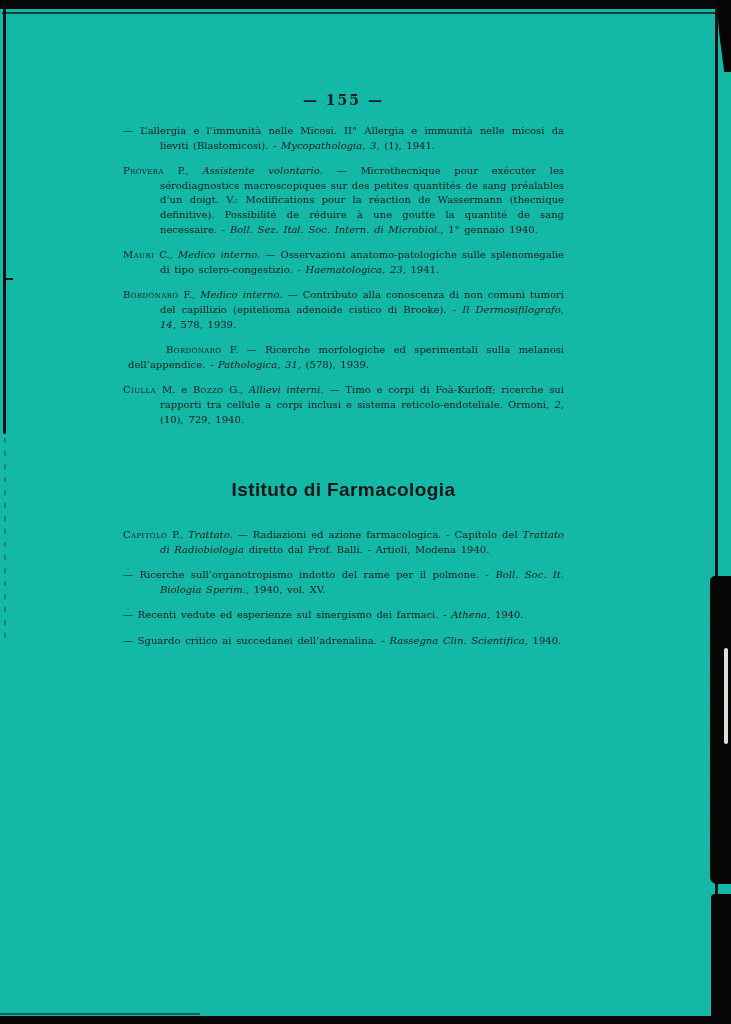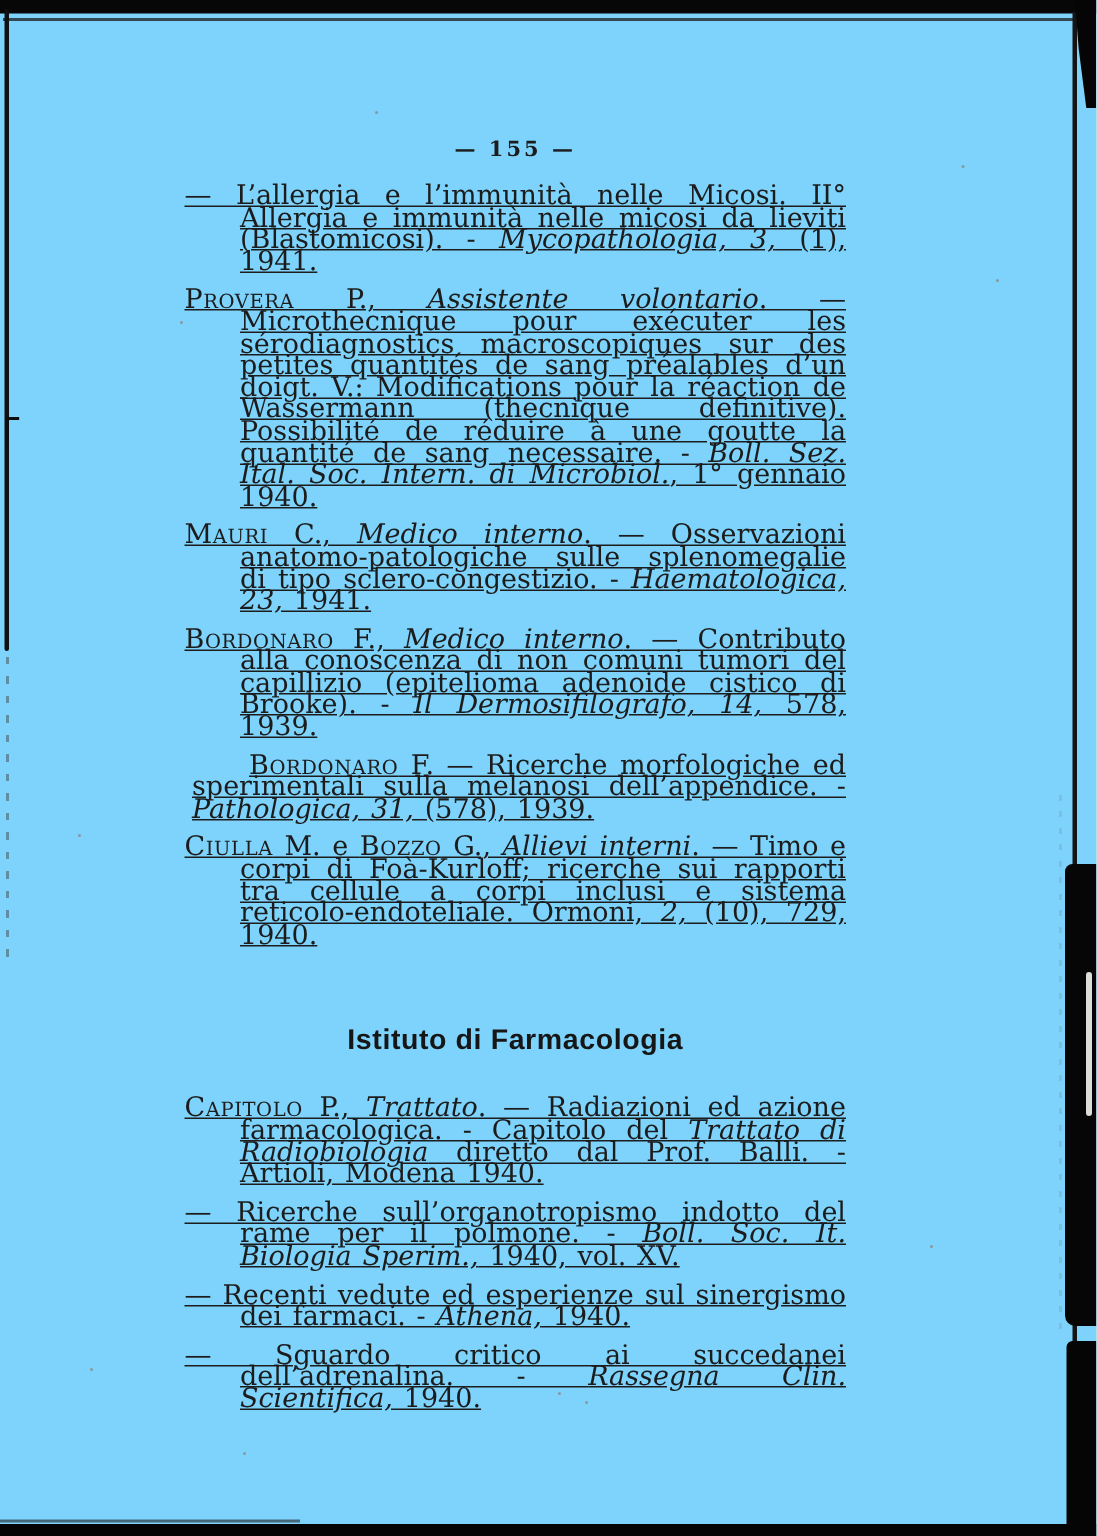"— 155 —" .page { background-color: #7dd3fc -> #14b8a6 }
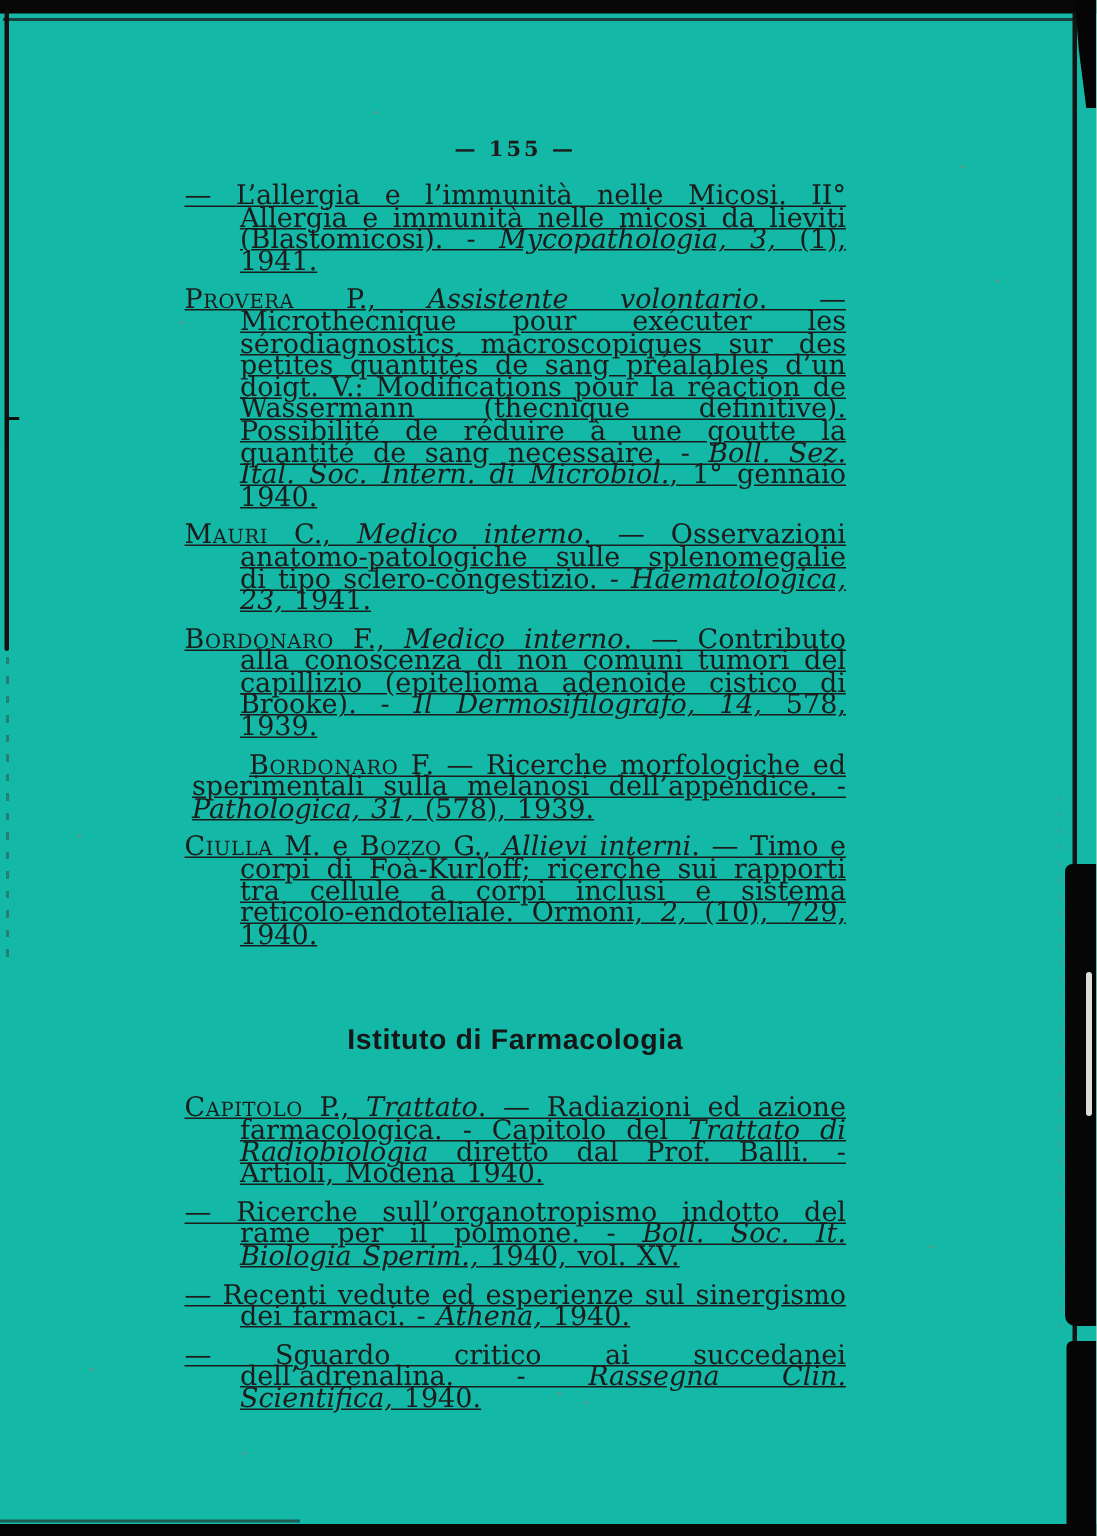"— L’allergia e l’immunità nelle" .entry { font-size: 18px -> 10px; text-decoration: underline -> none }
